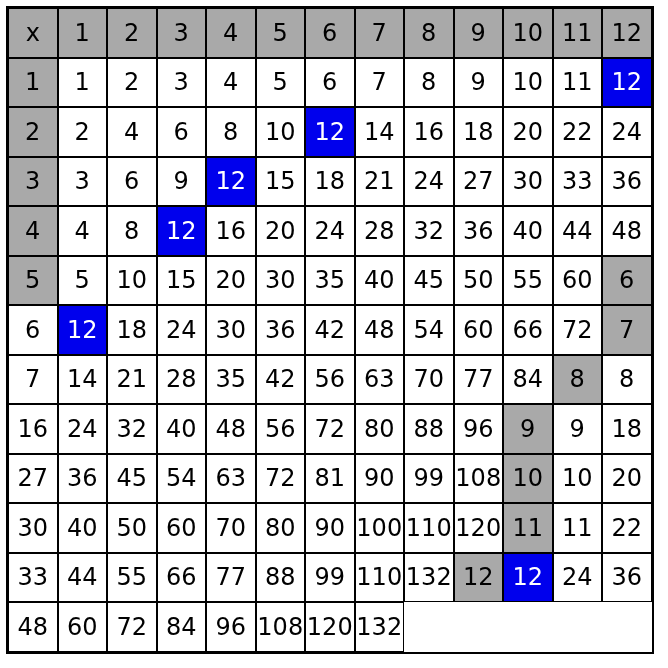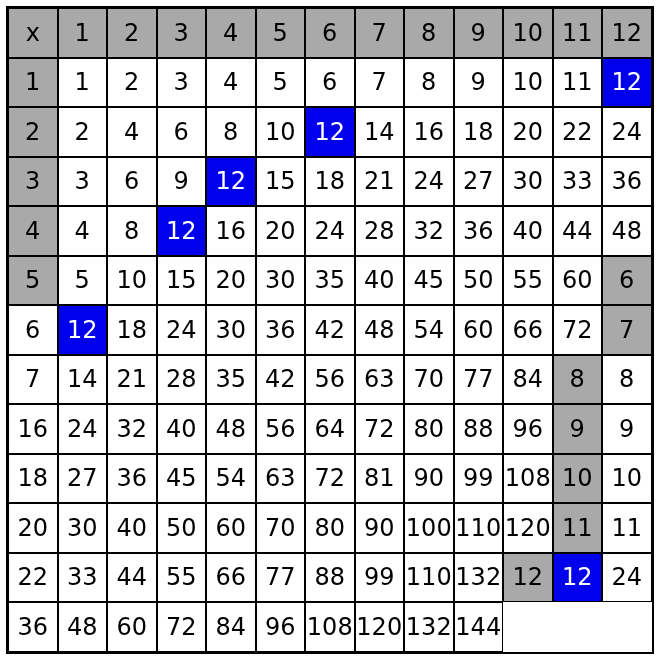"64" div.cell { html: <div>64</div> -> none }
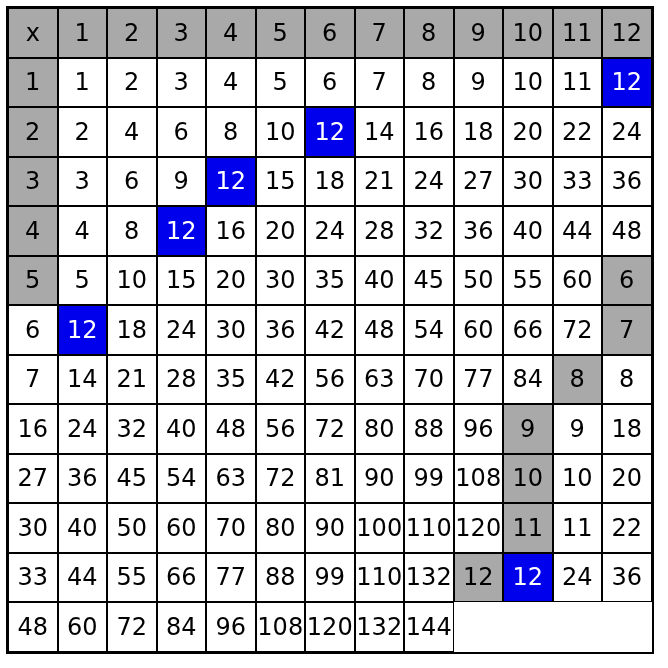"144" div.cell { html: <div>144</div> -> none }
